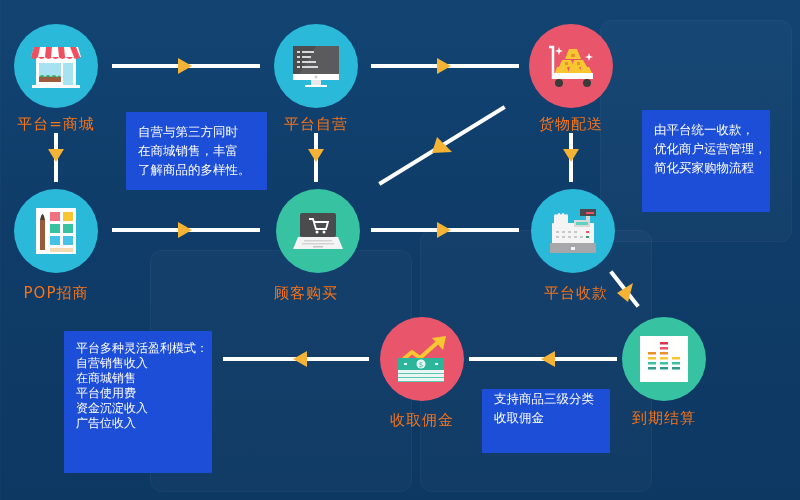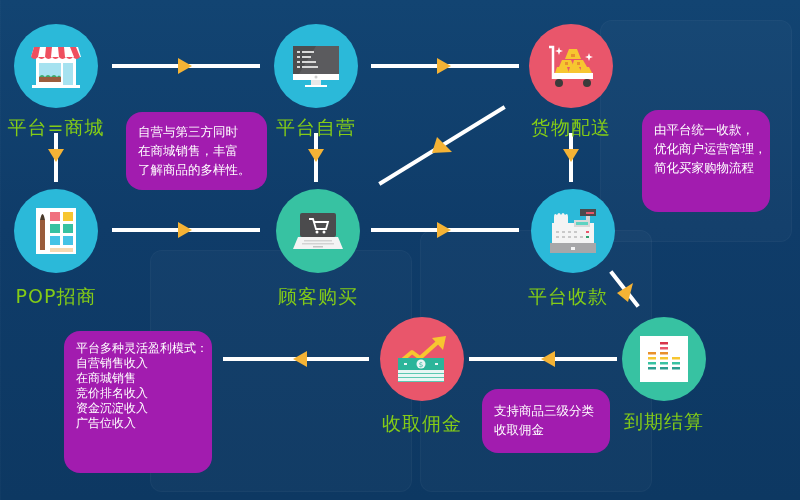"平台=商城" .label { color: #84cc16 -> #f97316; font-size: 19px -> 15px }
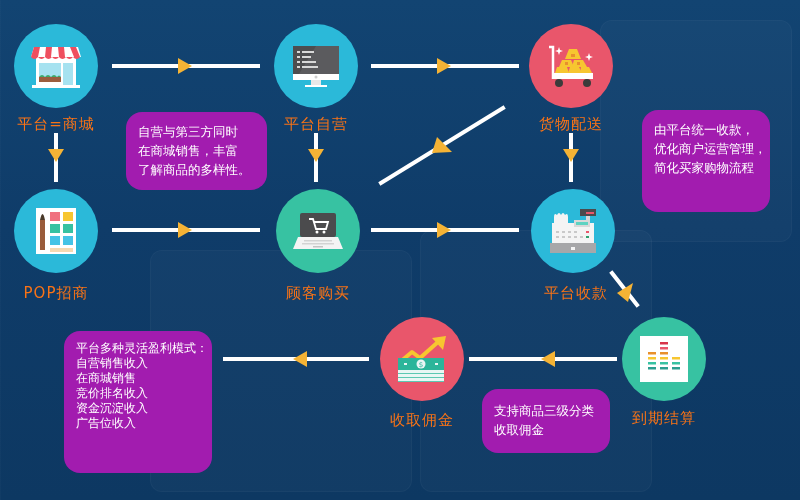"自营与第三方同时" .note { background: #a21caf -> #1d4ed8; border-radius: 16px -> 1px }
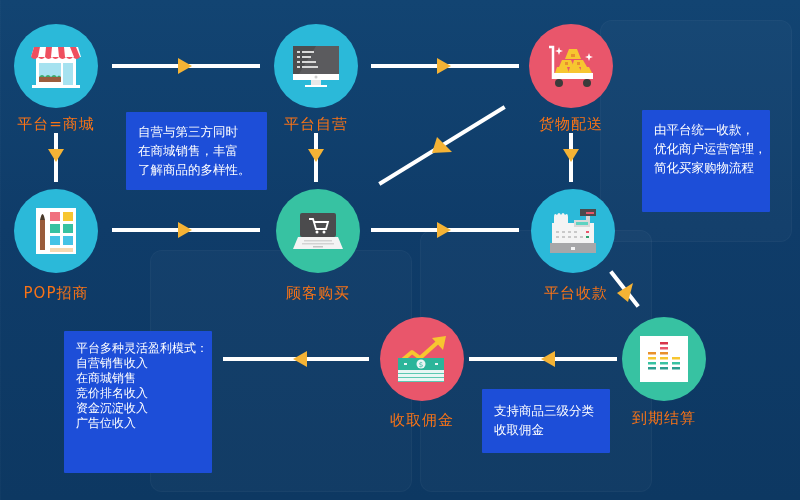"顾客购买" div.label { left: 263px -> 251px }
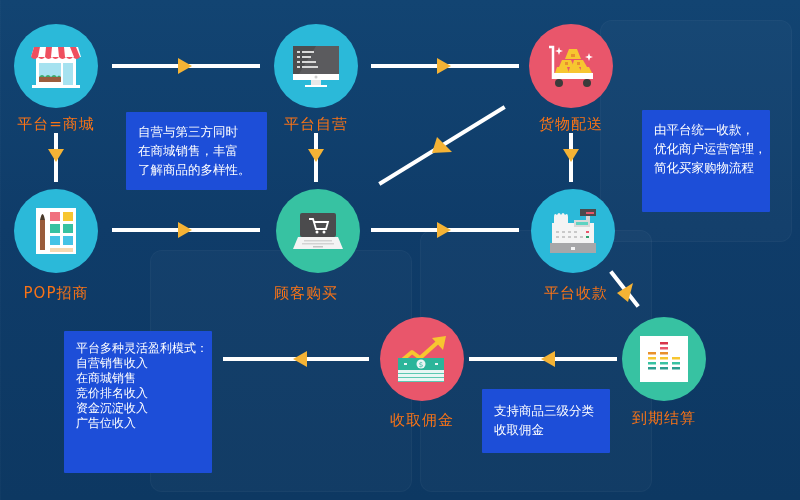"竞价排名收入" span.line { text: 竞价排名收入 -> 平台使用费 }
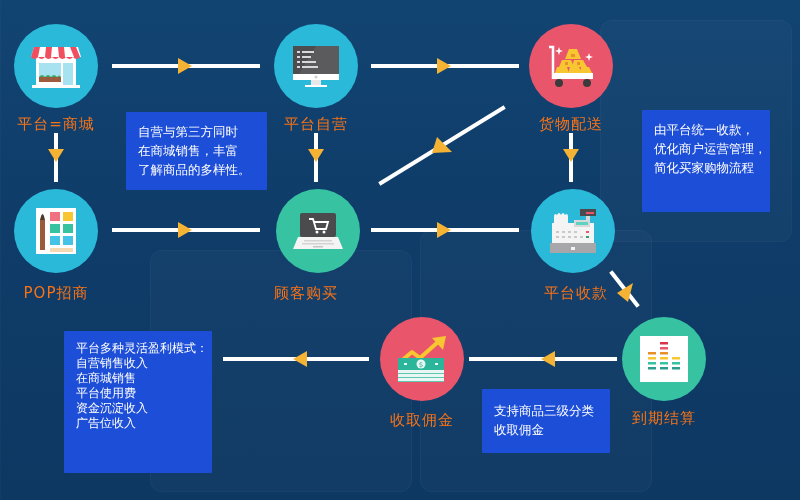"支持商品三级分类" div.note { padding-top: 12px -> 0 }
